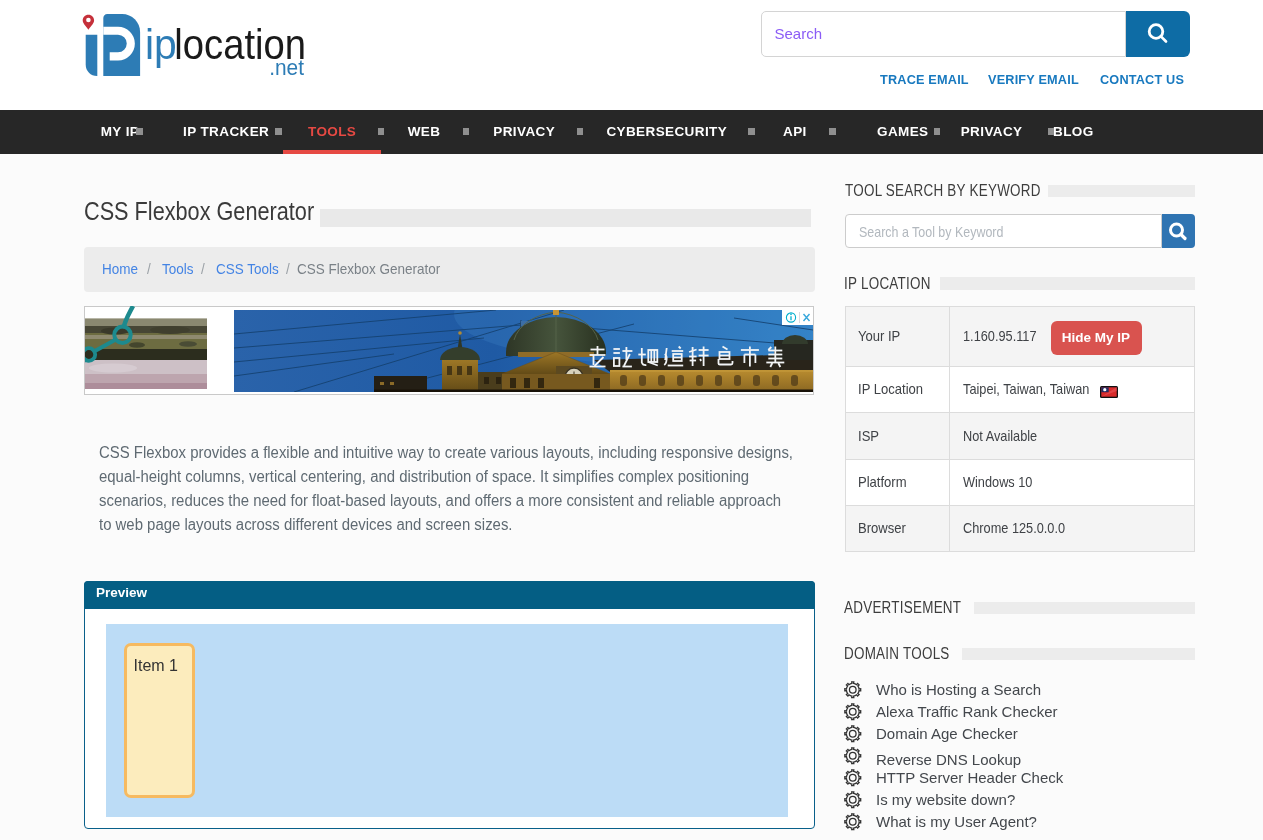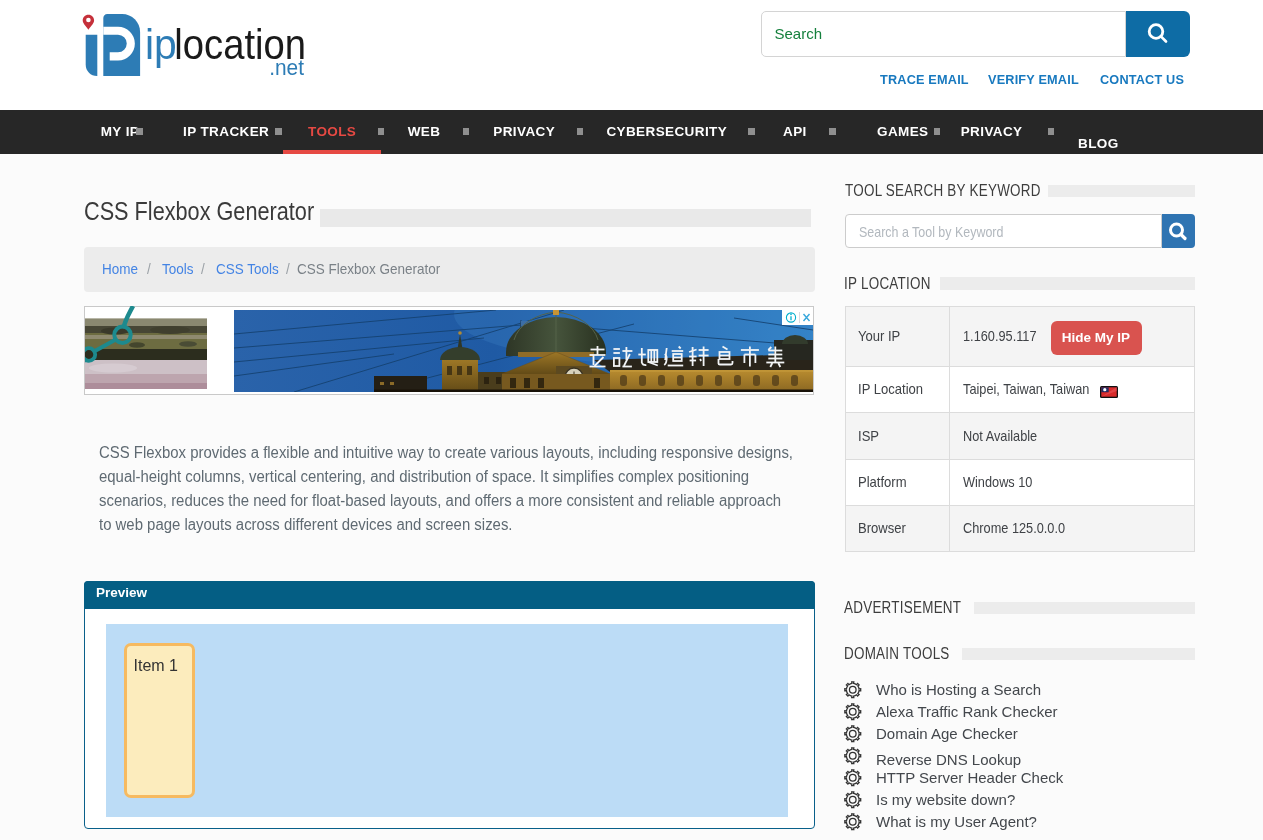"Search" #searchbox span { color: #15803d -> #8b5cf6 }
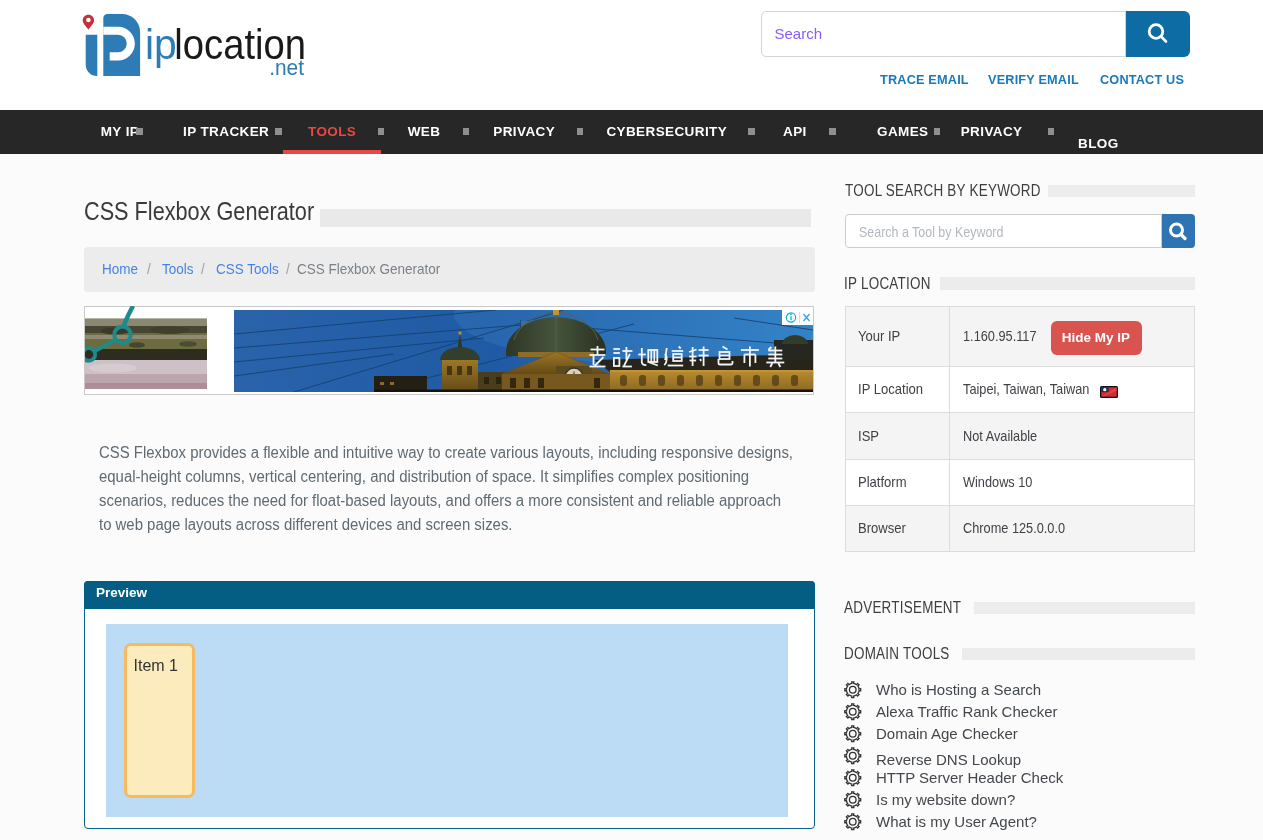"BLOG" span.abs { left: 1078px -> 1053px; margin-top: 12px -> none }
